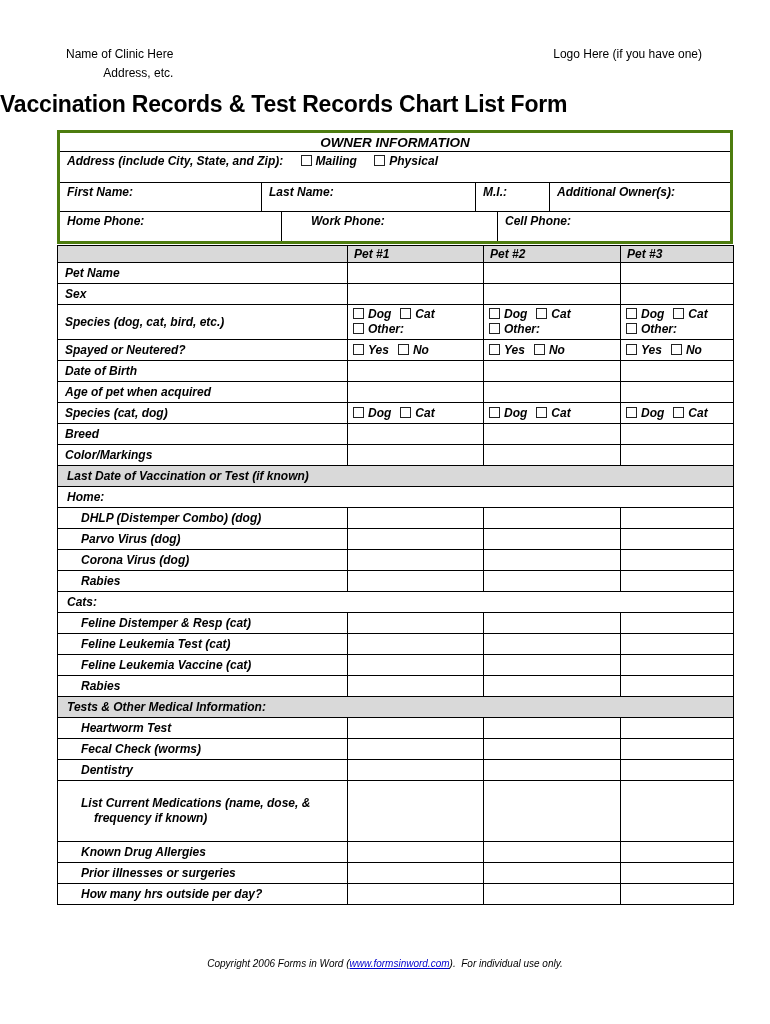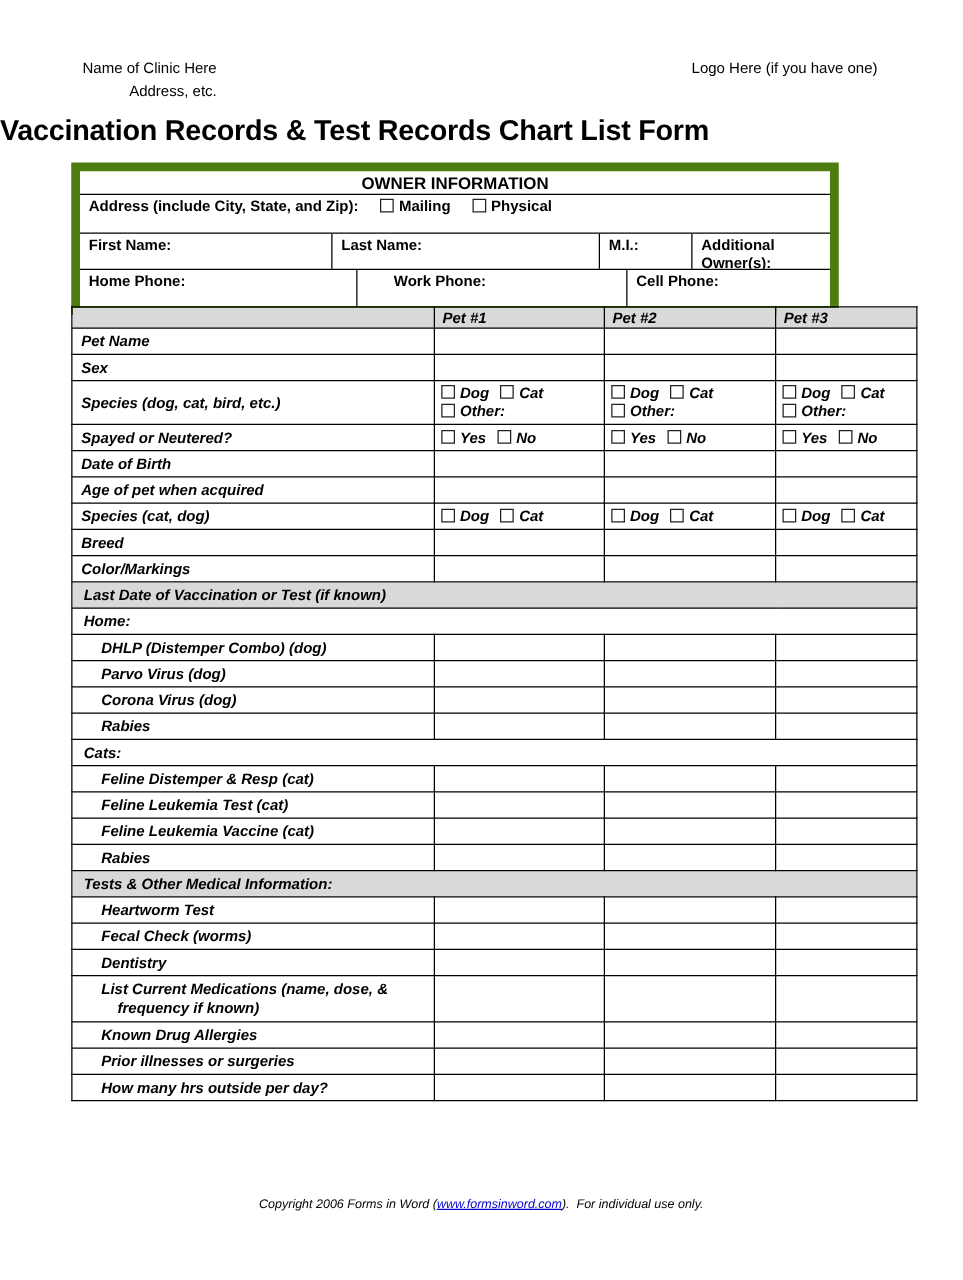"OWNER INFORMATION" .owner-table { border: 7px solid #4d7c0f -> 3px solid #4d7c0f; font-style: none -> italic; width: 614px -> 676px }
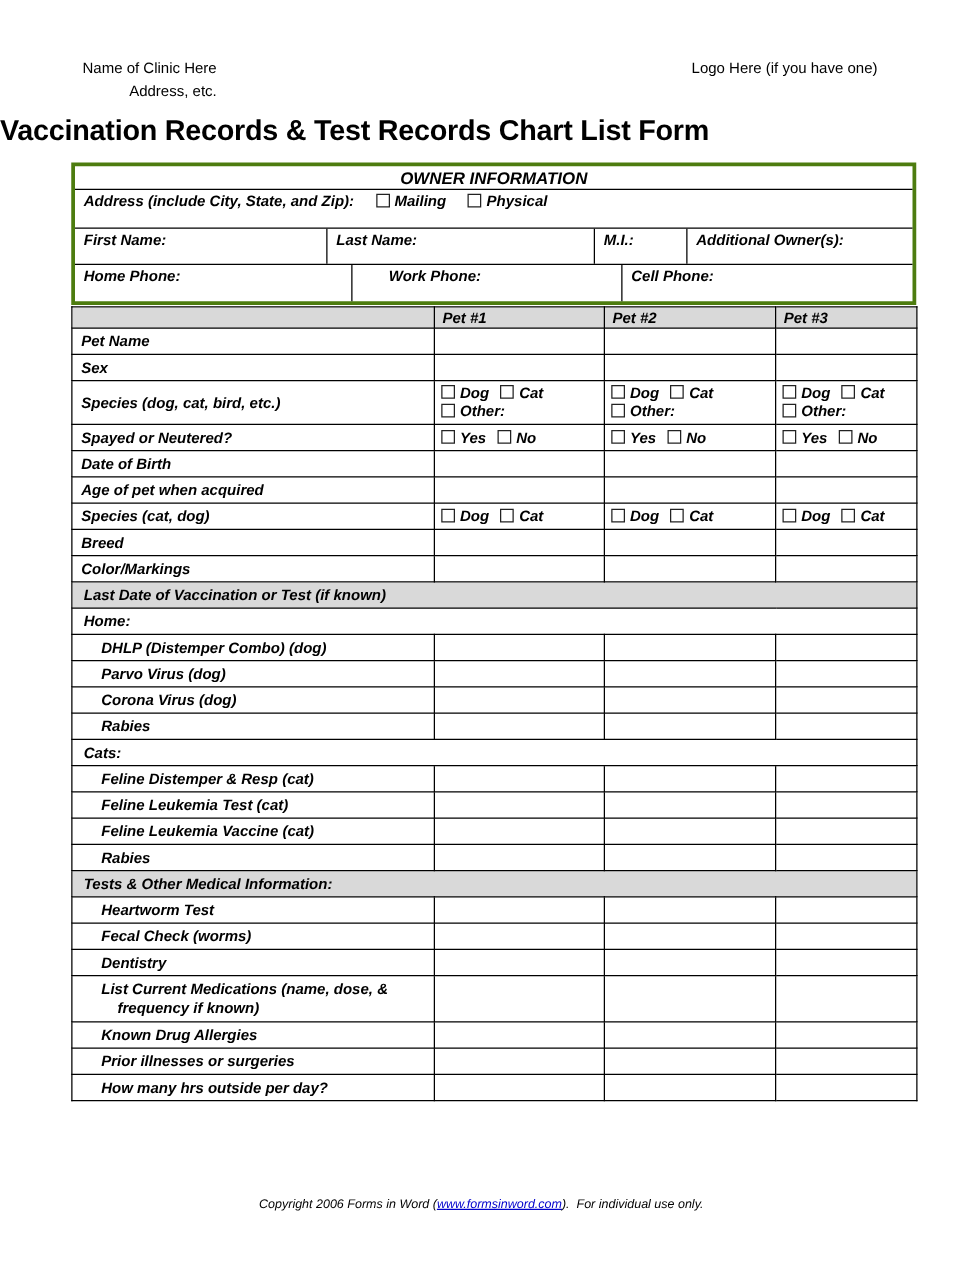"List Current Medications (name, dose," .pet-table td.lab.hang .lbsp { padding: 2px 0 -> 14px 0 }
